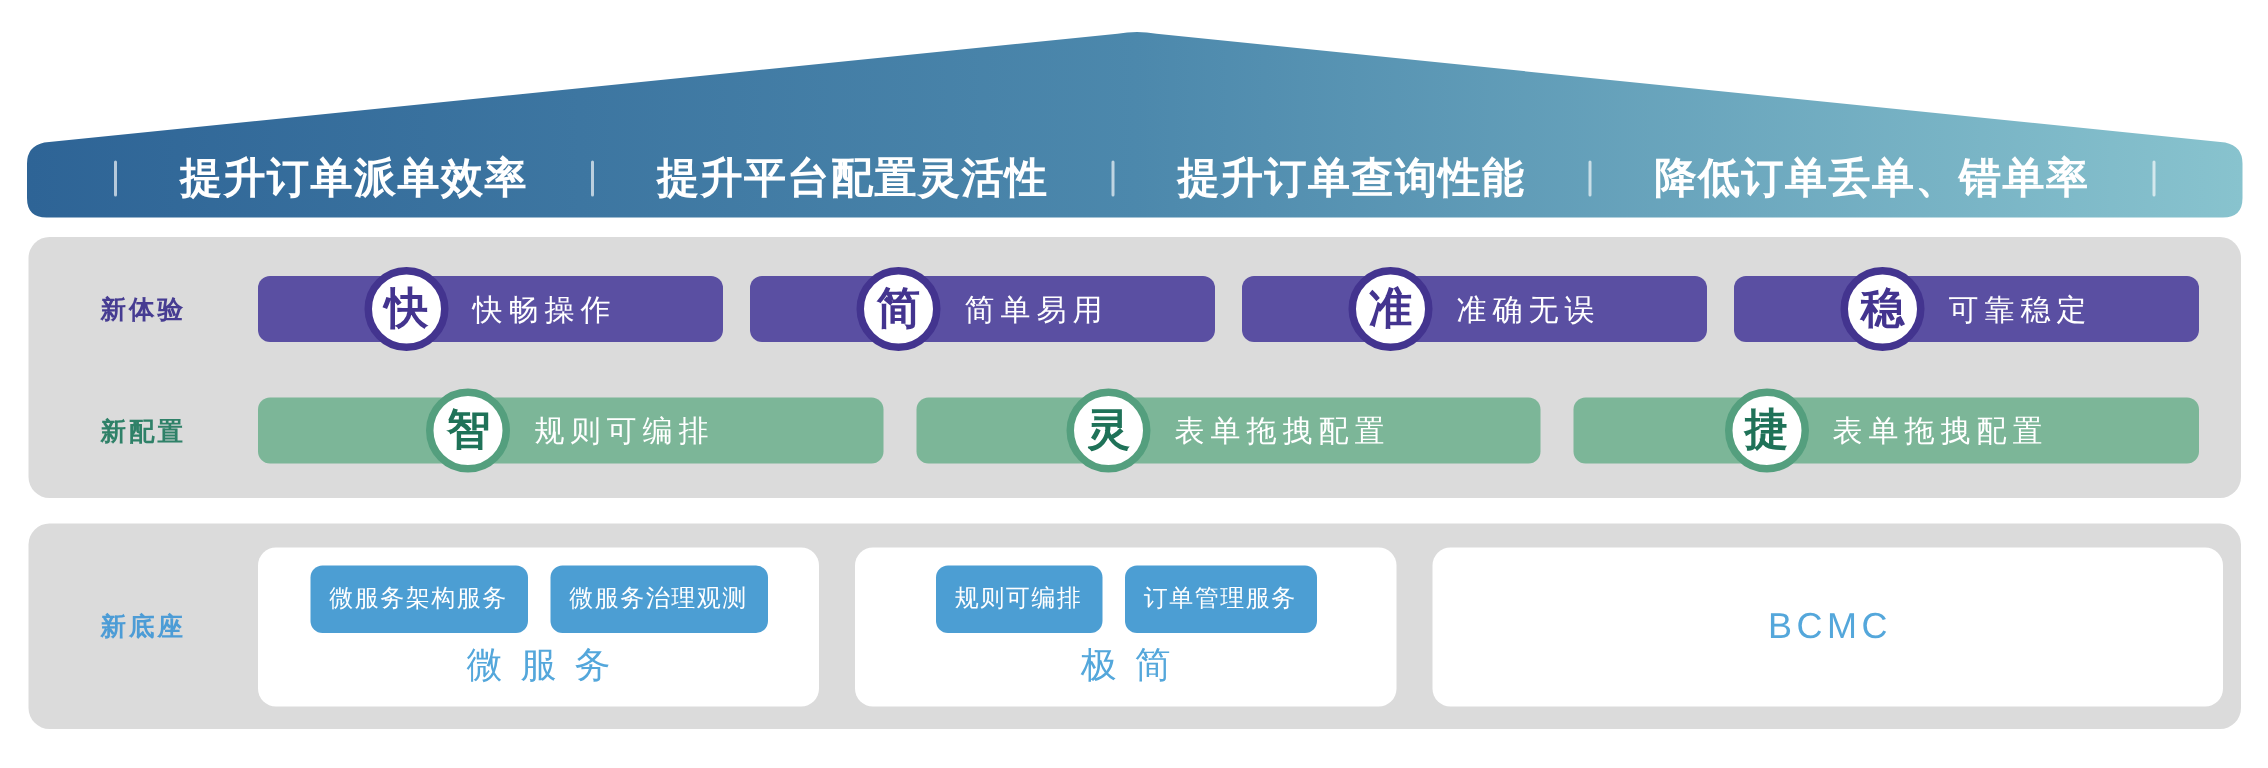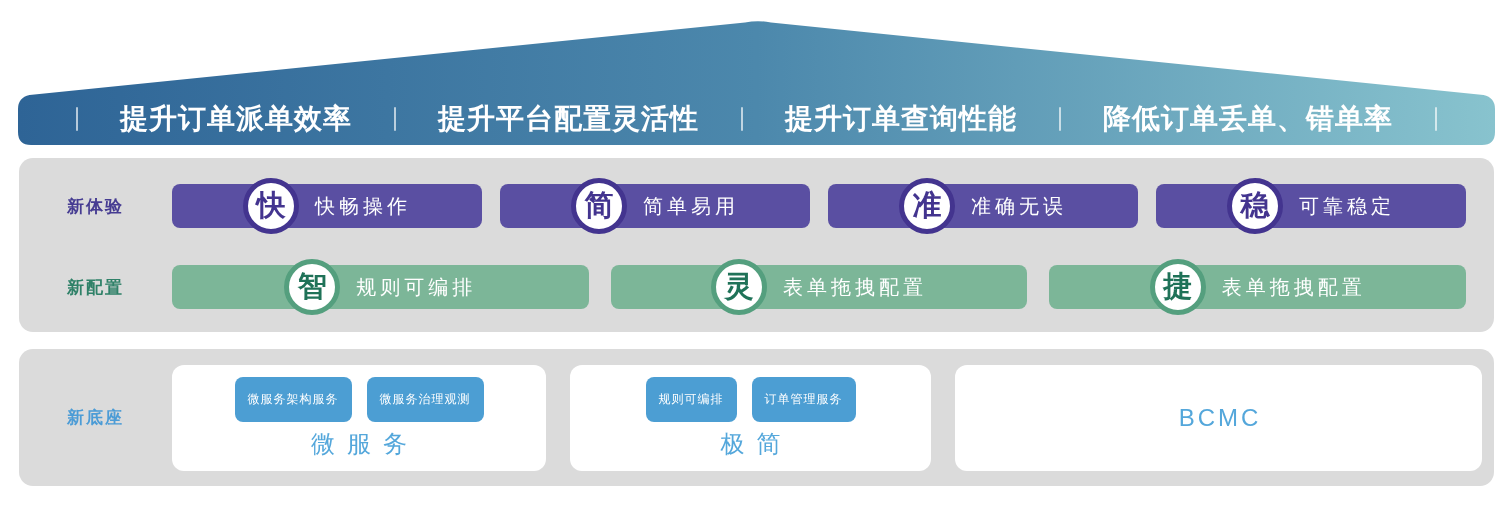"微服务架构服务" .svc-btn { font-size: 12px -> 16px }
